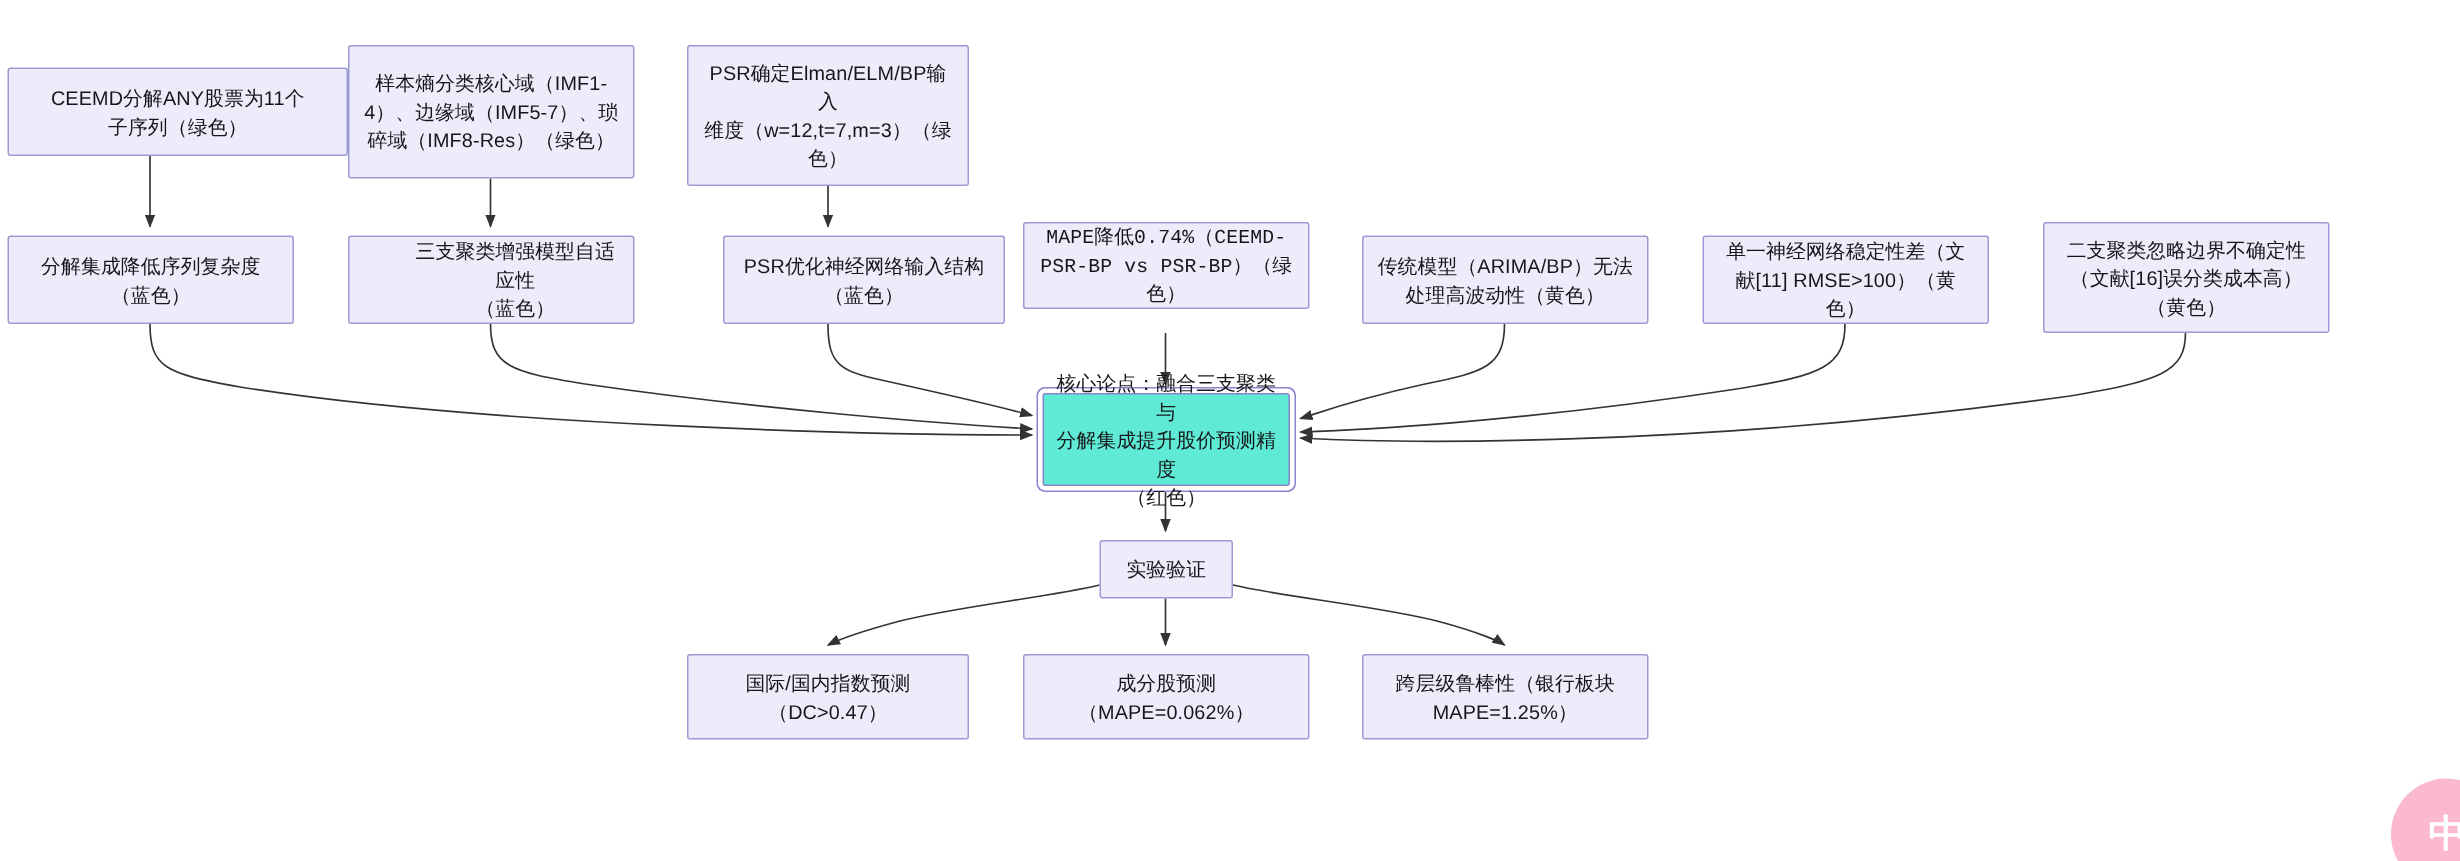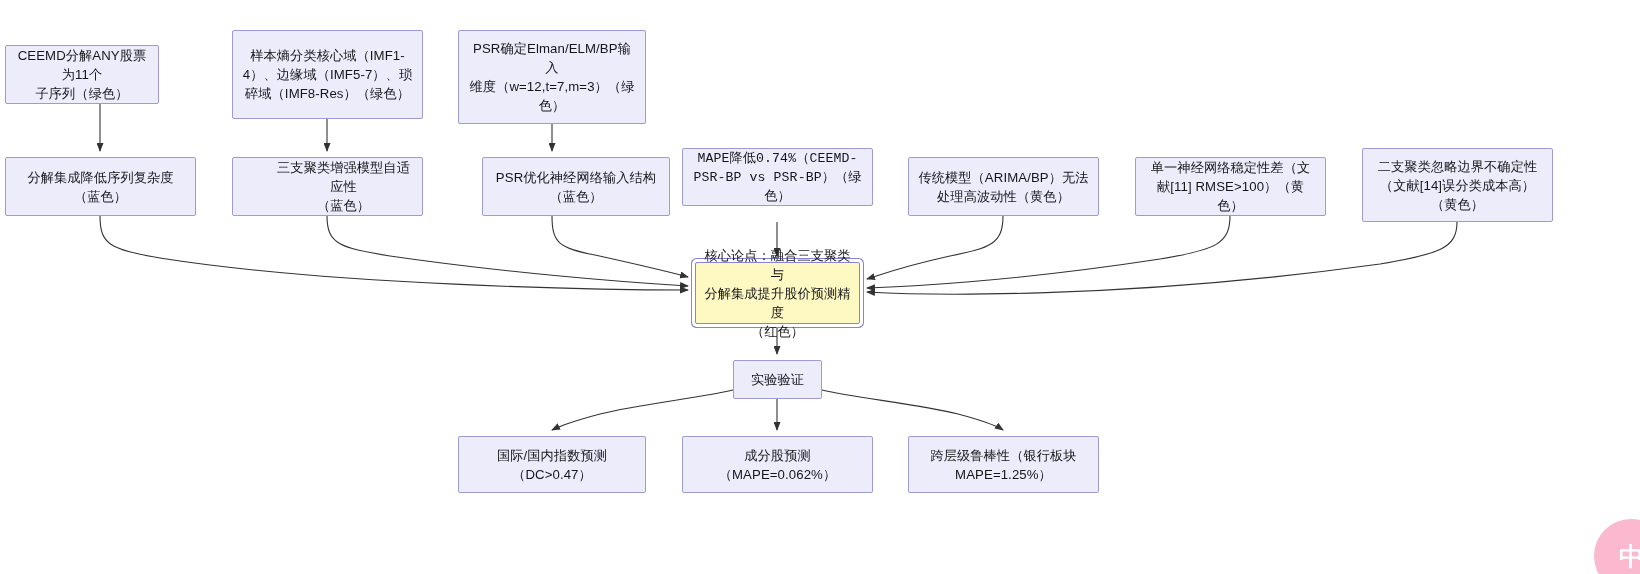"CEEMD分解ANY股票为11个" div.node { width: 154px -> 227px }
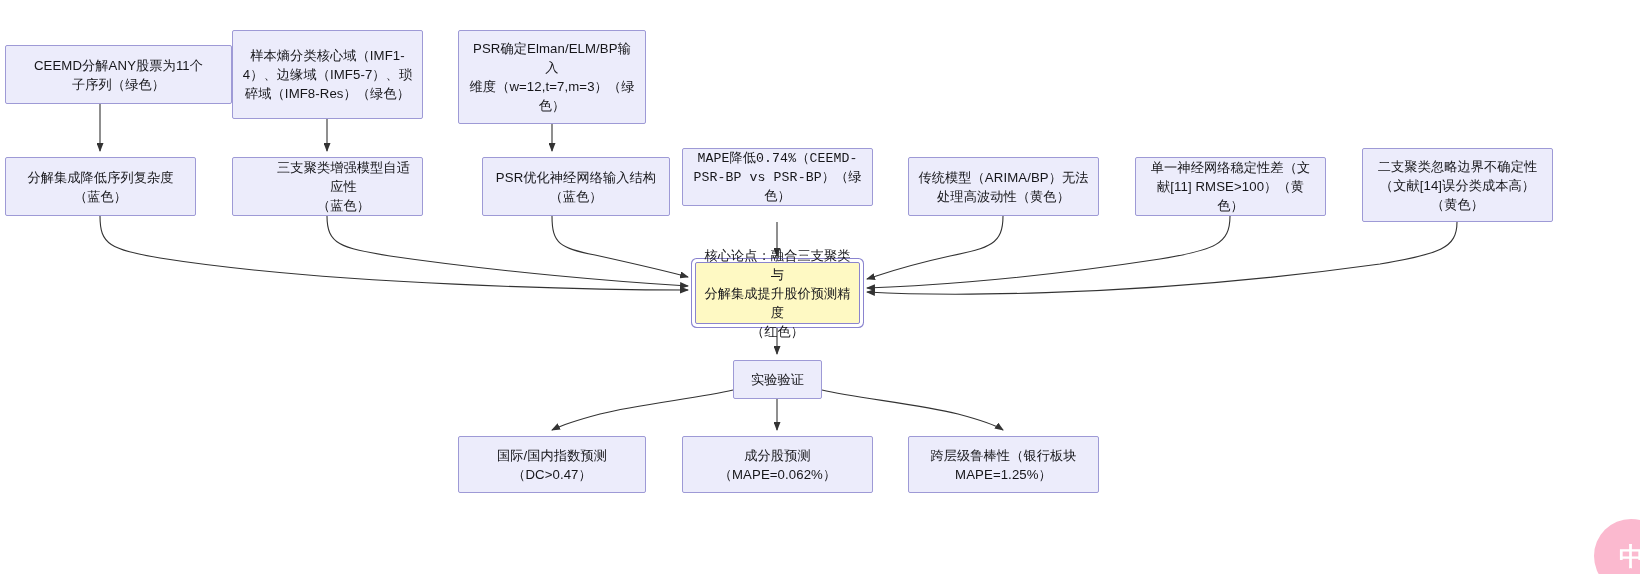"二支聚类忽略边界不确定性" span.label { text: 14 -> 16 }
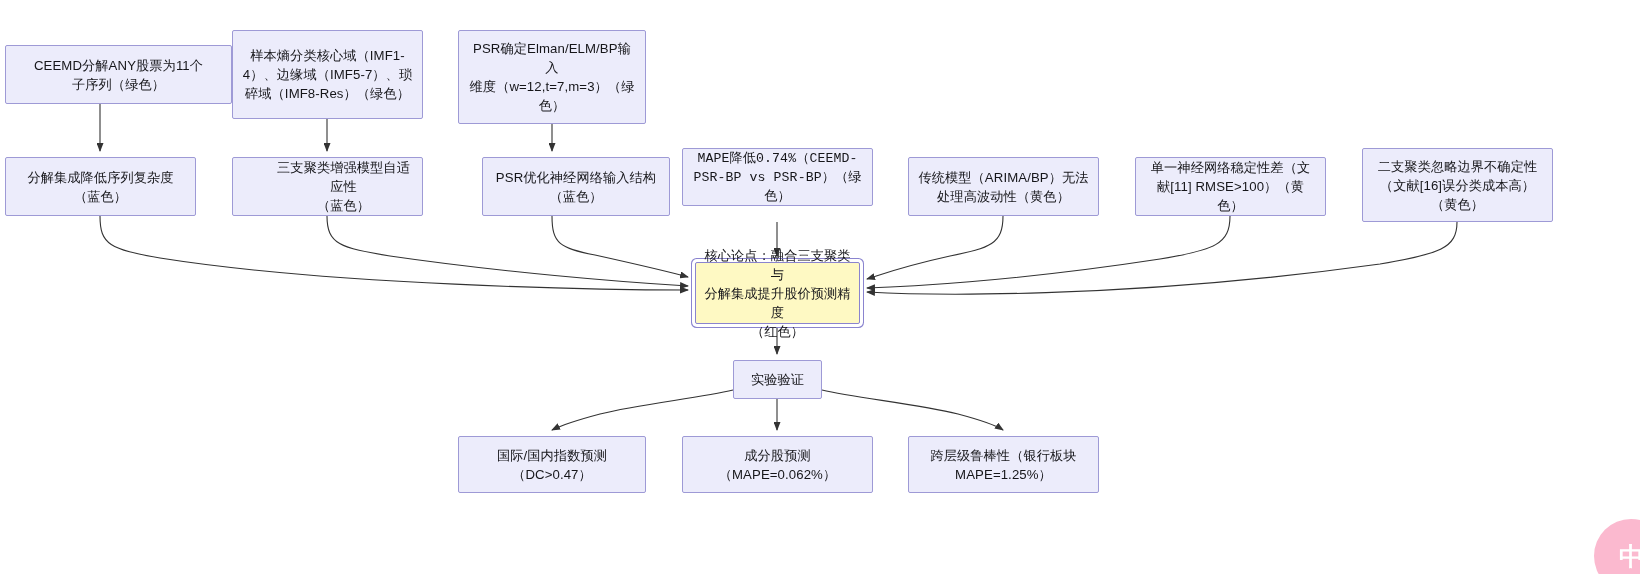"核心论点：融合三支聚类与" .node.core { background: #fef9c3 -> #5eead4 }
